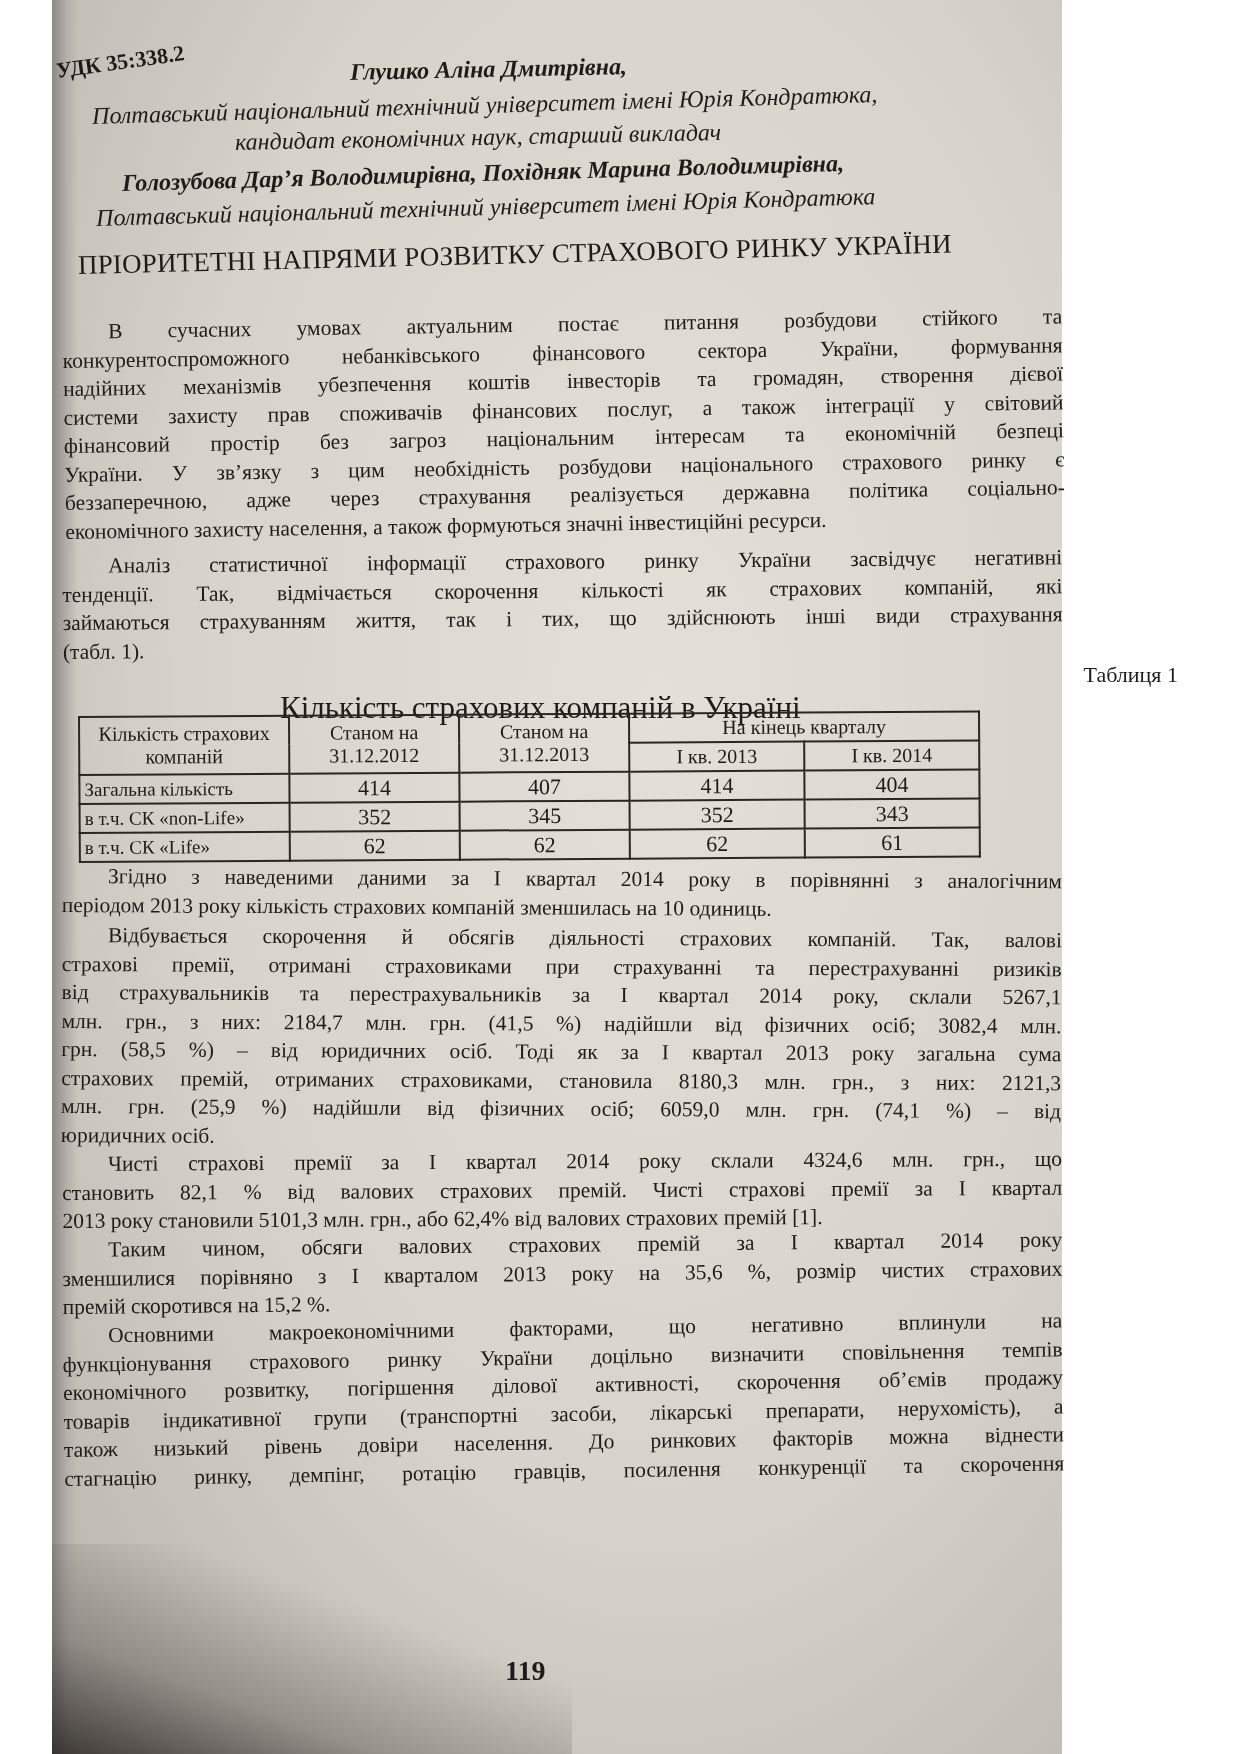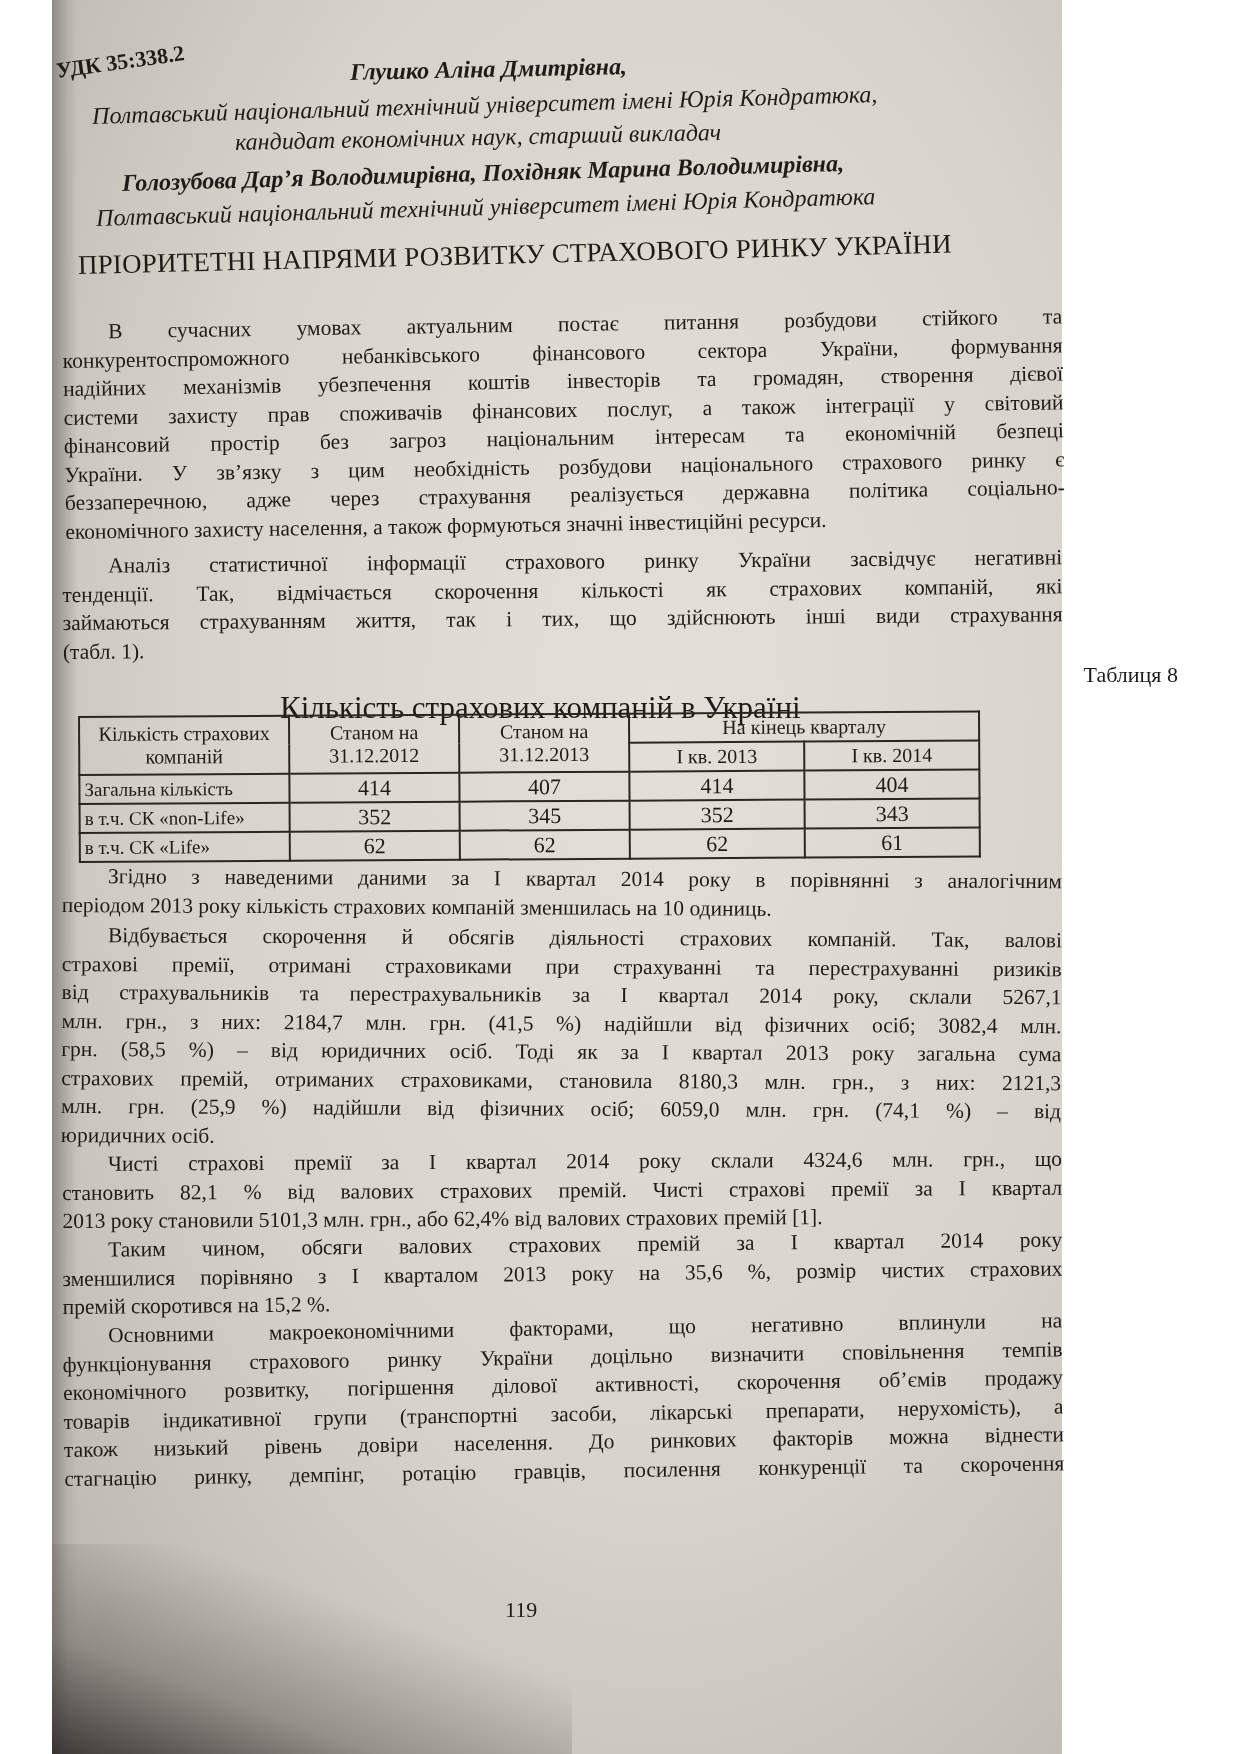"Таблиця 8" div.abs { text: 8 -> 1 }
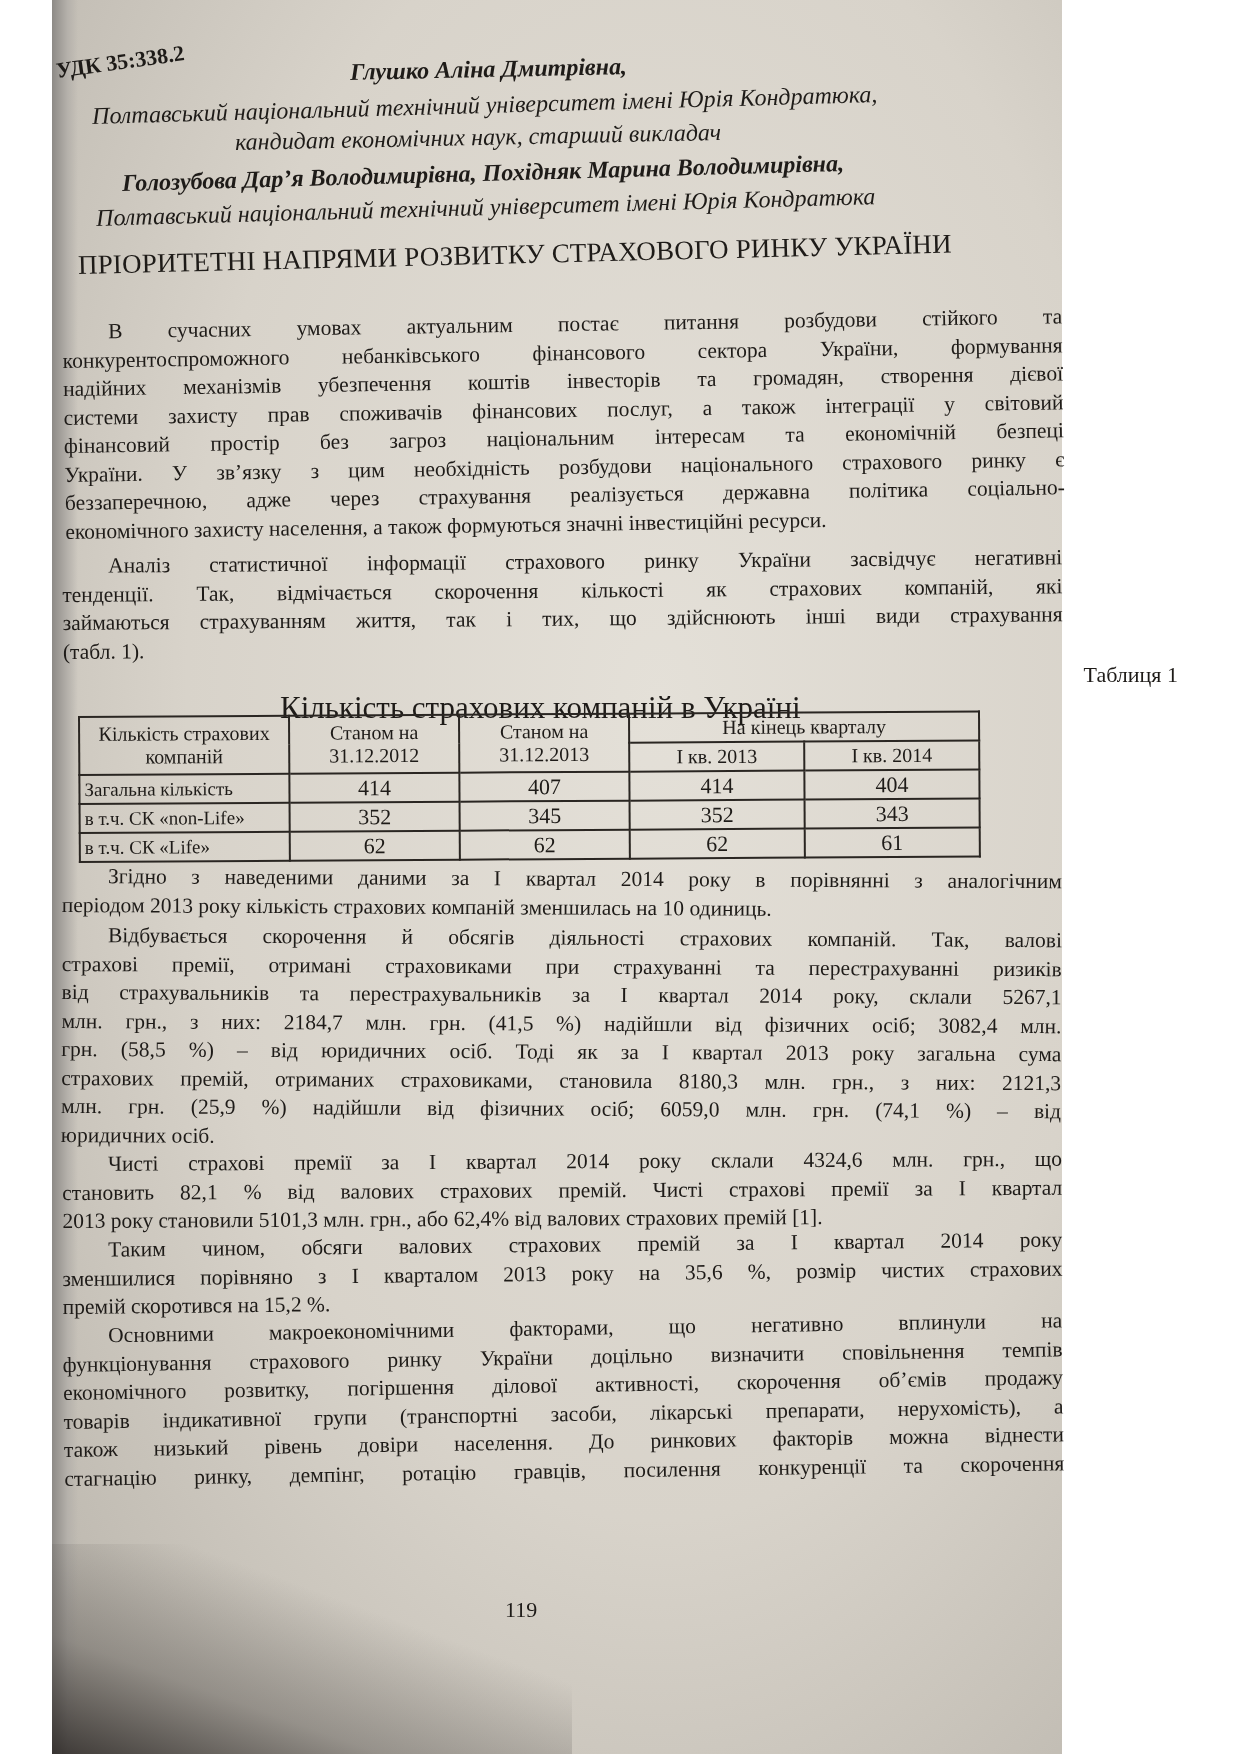"119" .pageno { font-size: 22px -> 28px; font-weight: none -> bold; top: 1597px -> 1655px }
